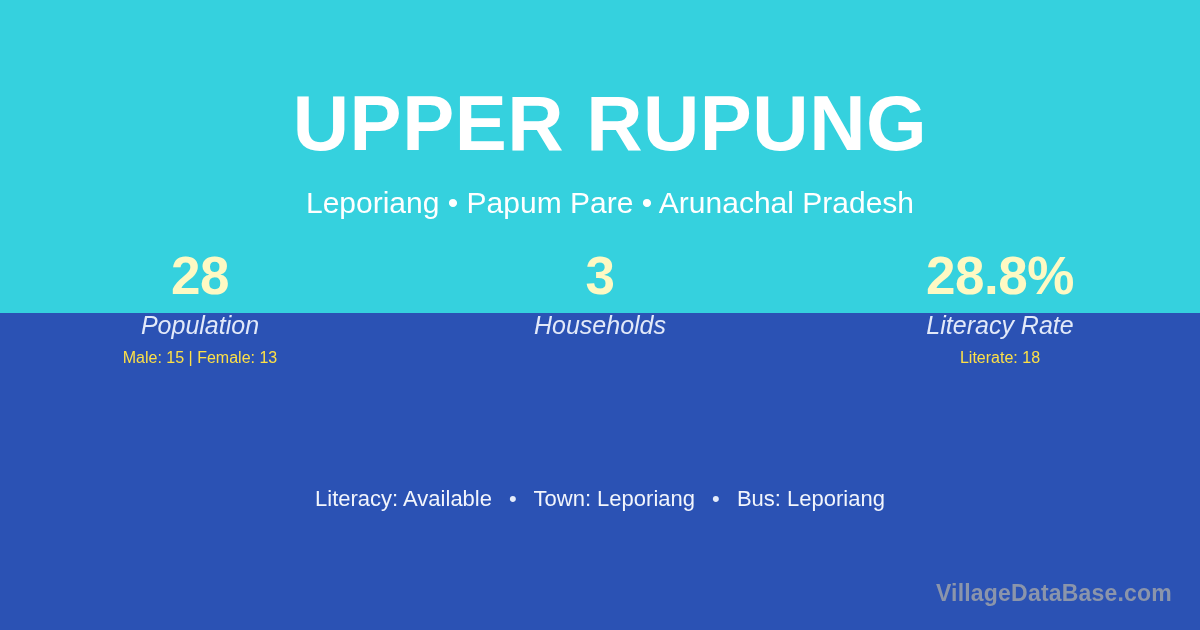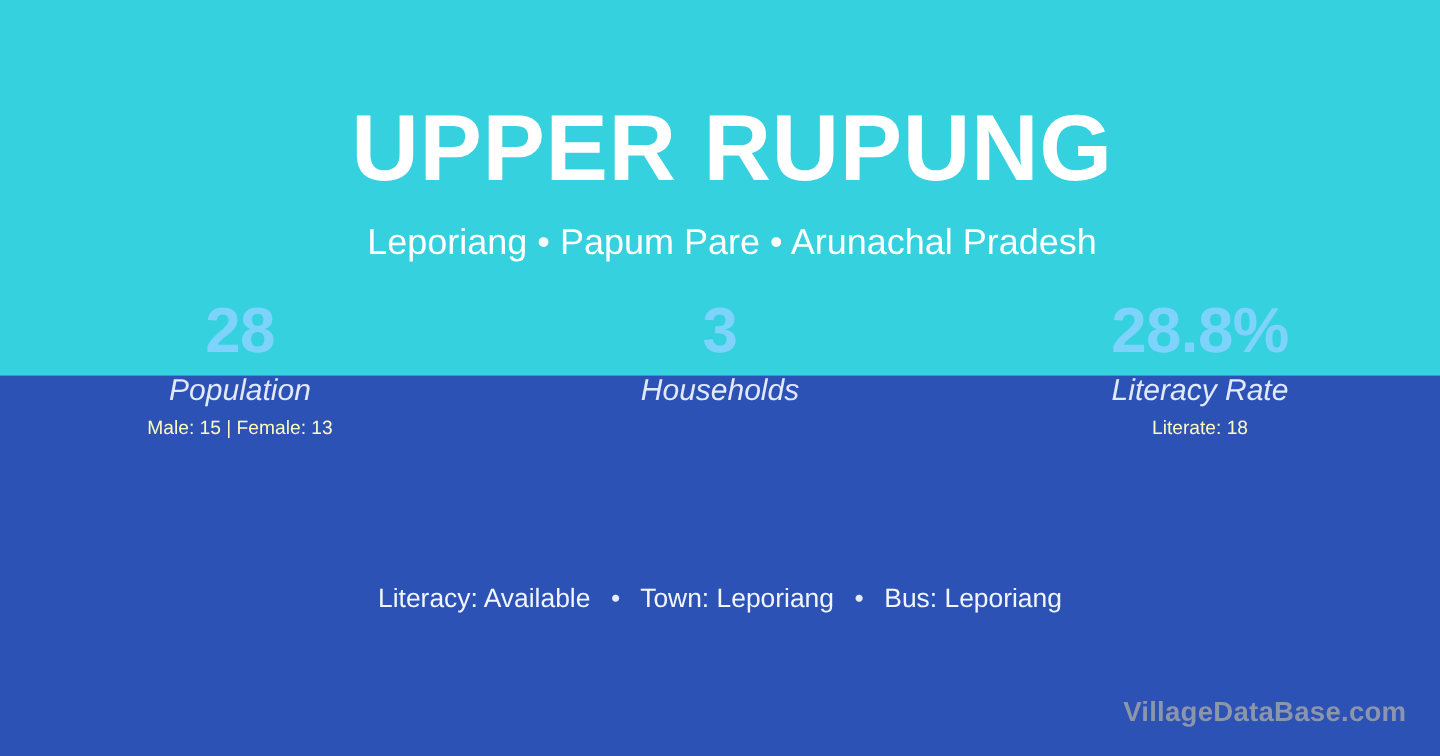"28" .stat-value { color: #7dd3fc -> #fef9c3 }
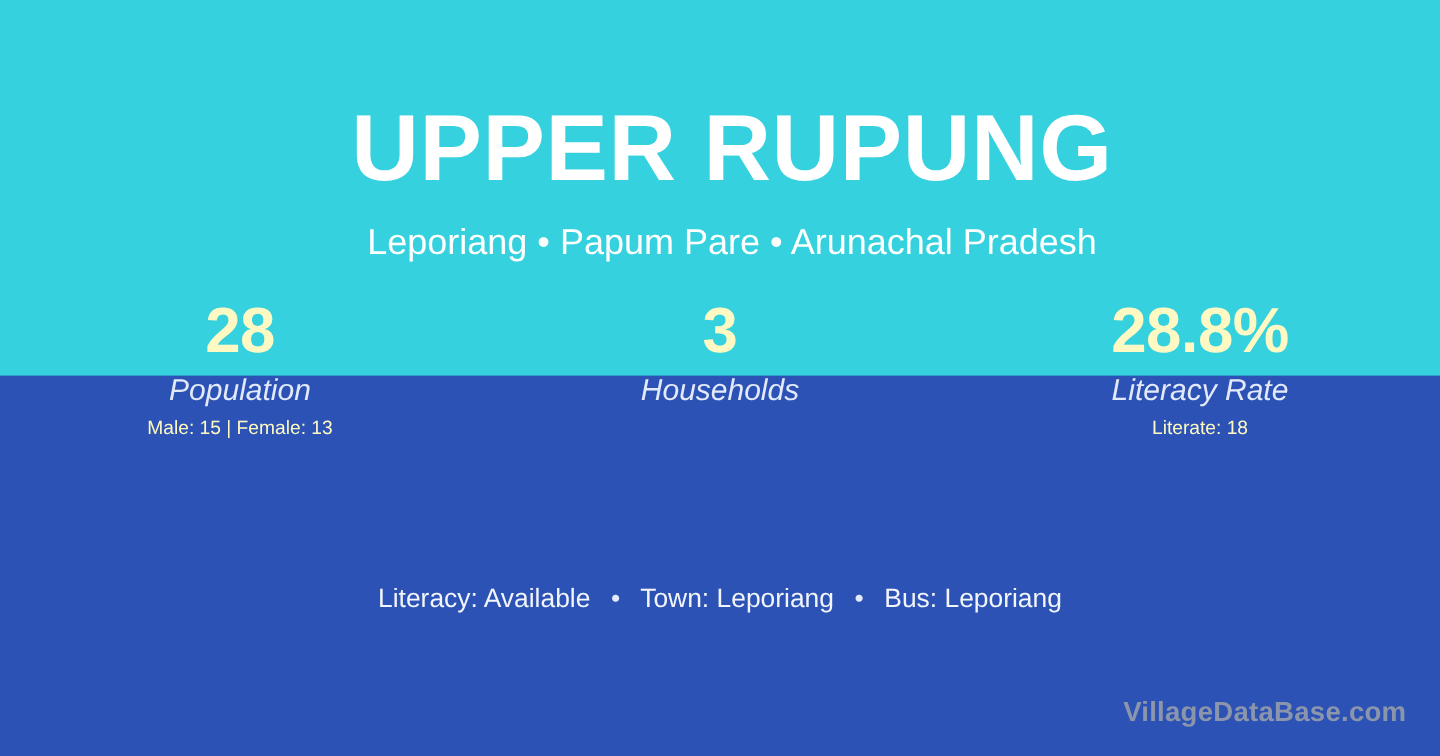"Male: 15 | Female: 13" .stat-sub { color: #fef9c3 -> #fde047 }
